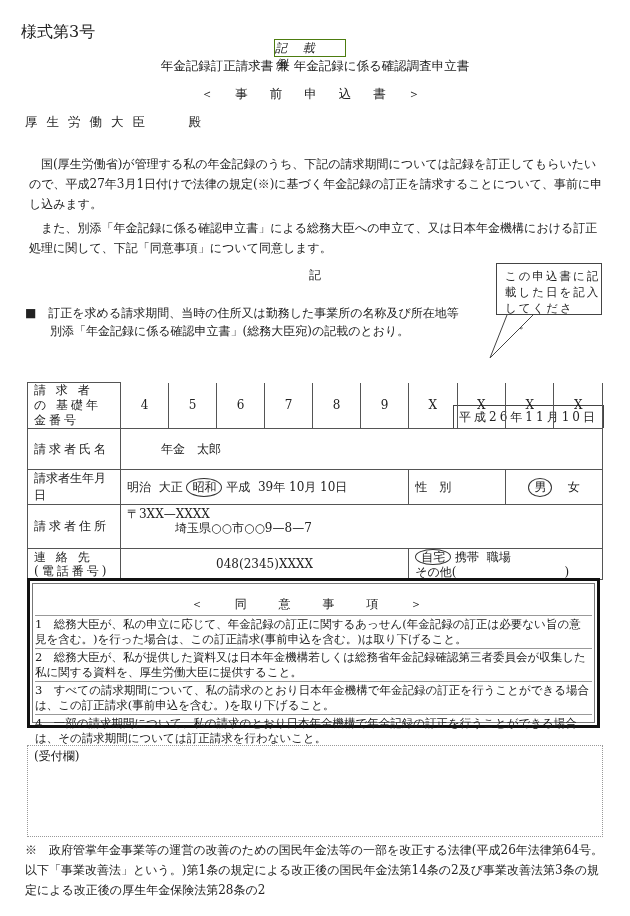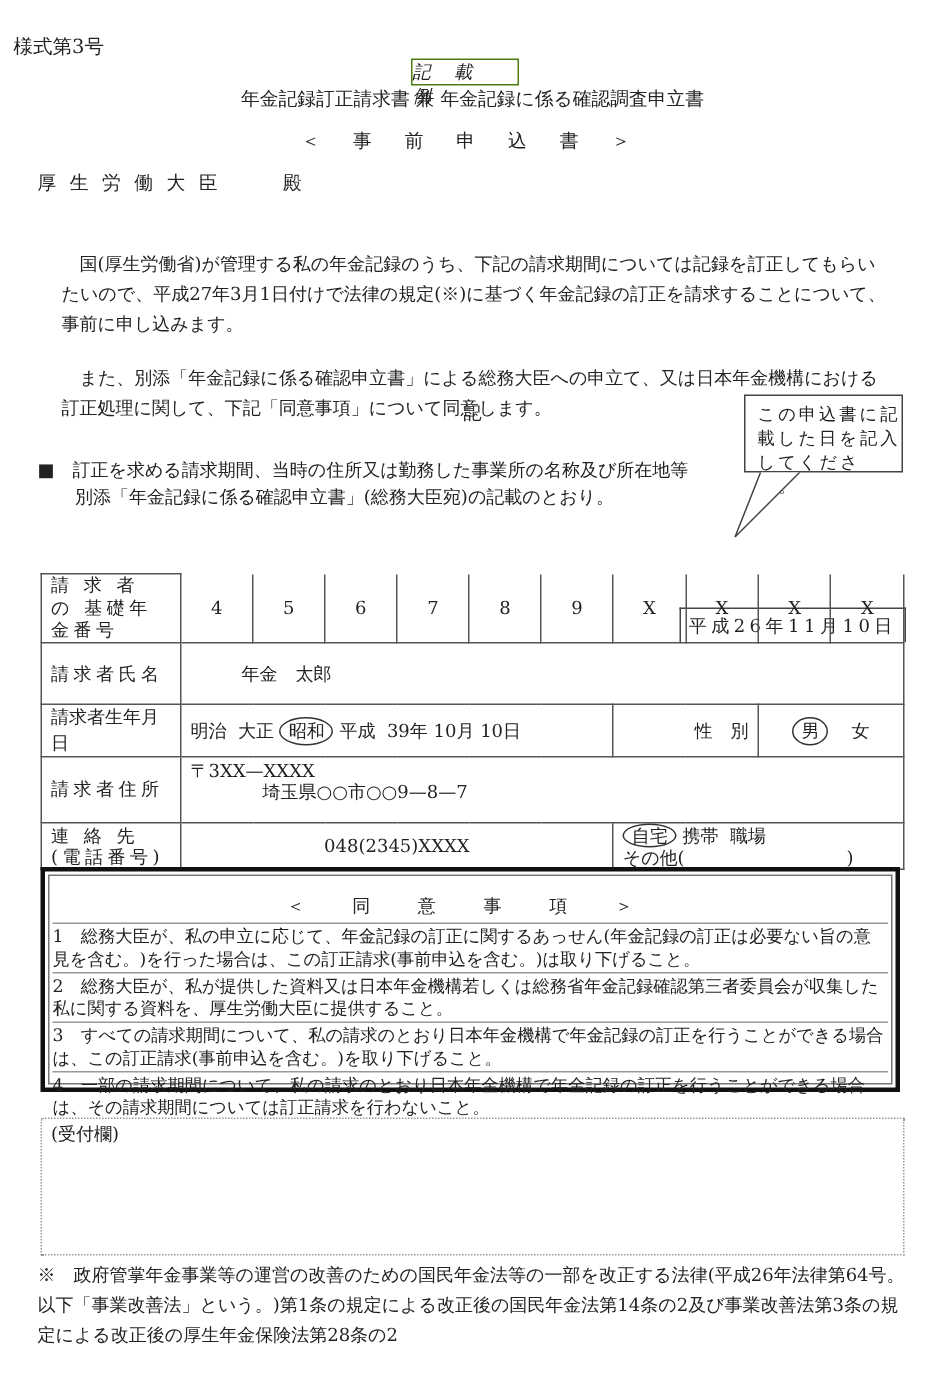"様式第3号" .form-number { font-size: 13px -> 16px; left: 9px -> 21px }
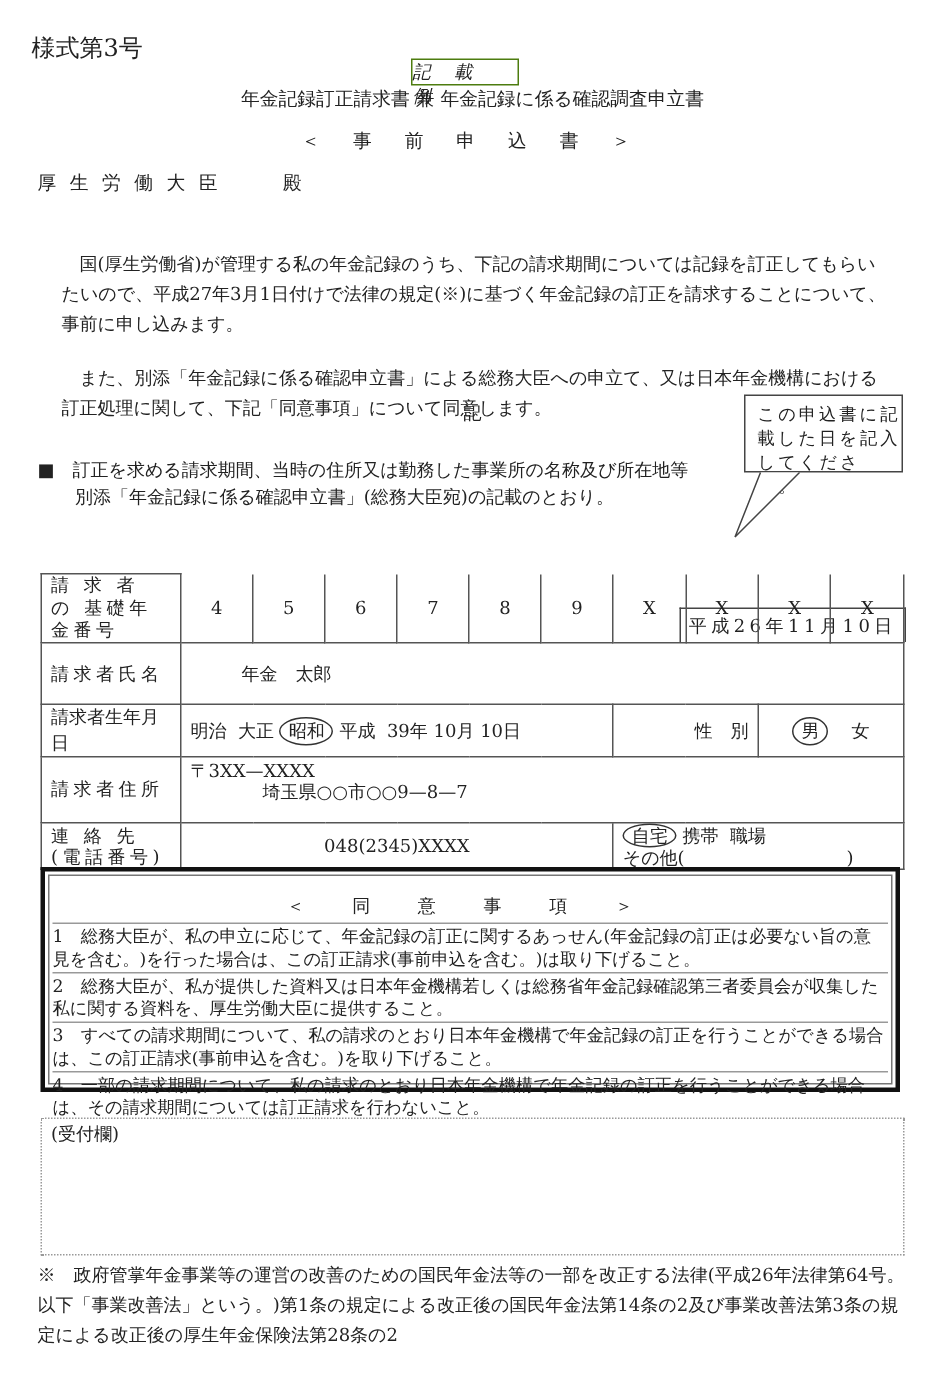"国(厚生労働省)が管理する私の年金記録のうち、下記の請求期間については記録を訂正" .para p { margin: 16px -> 4px }
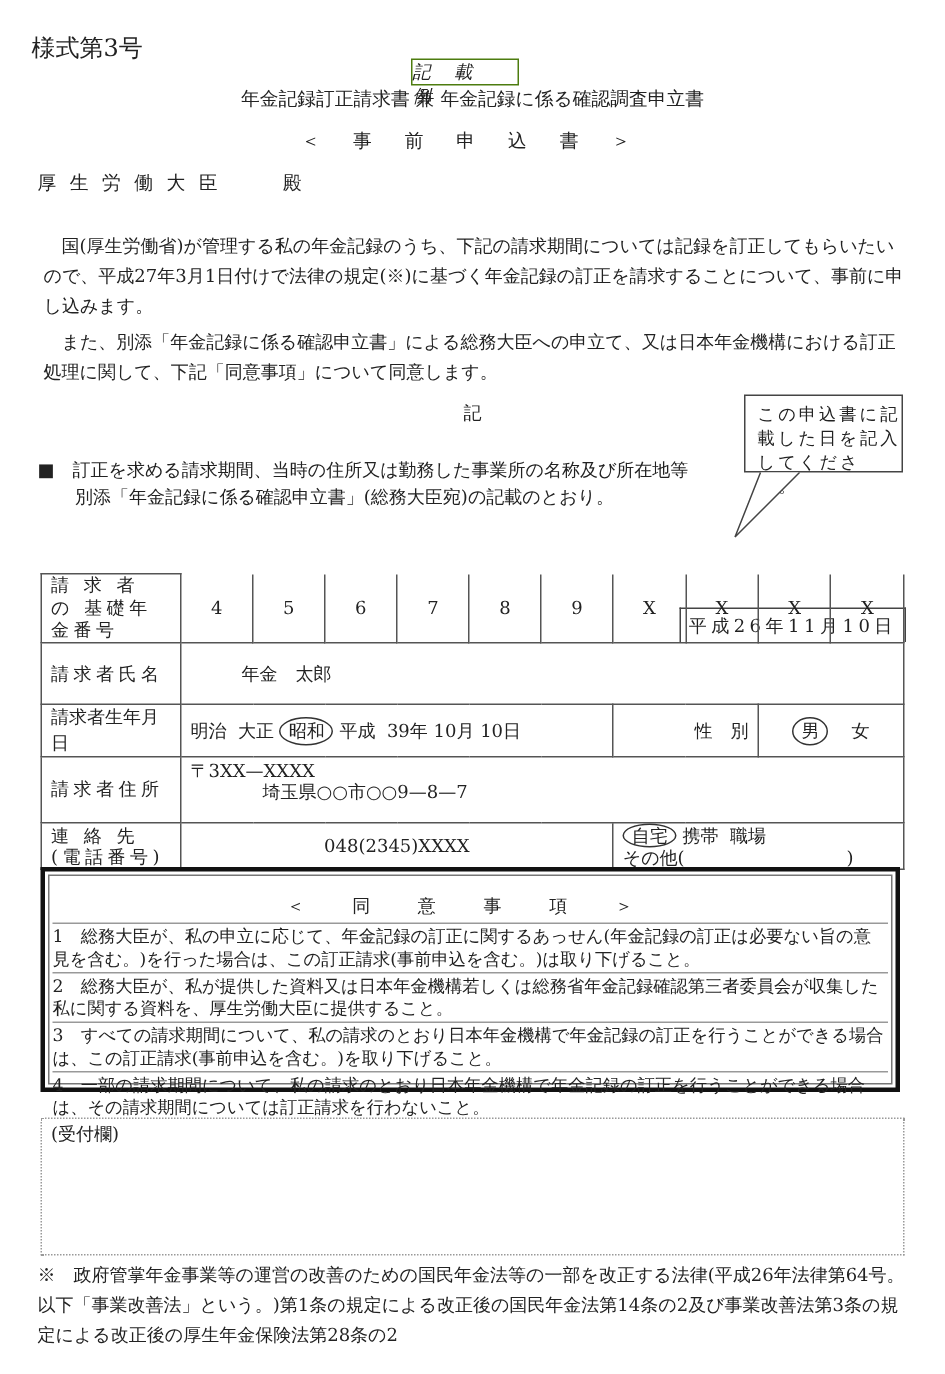"性 別" td { text-align: right -> left }
